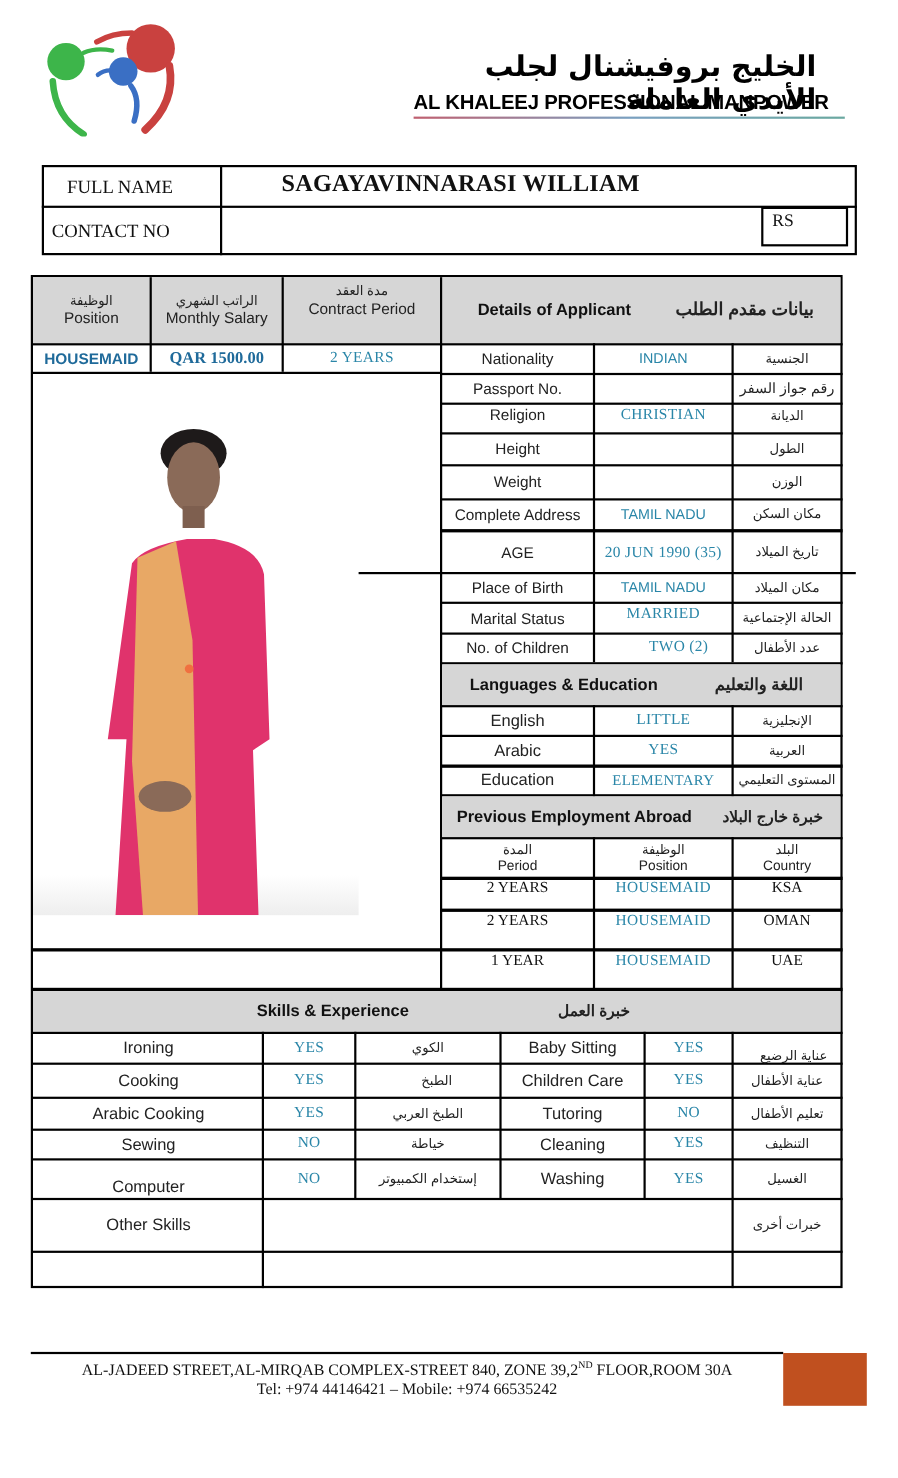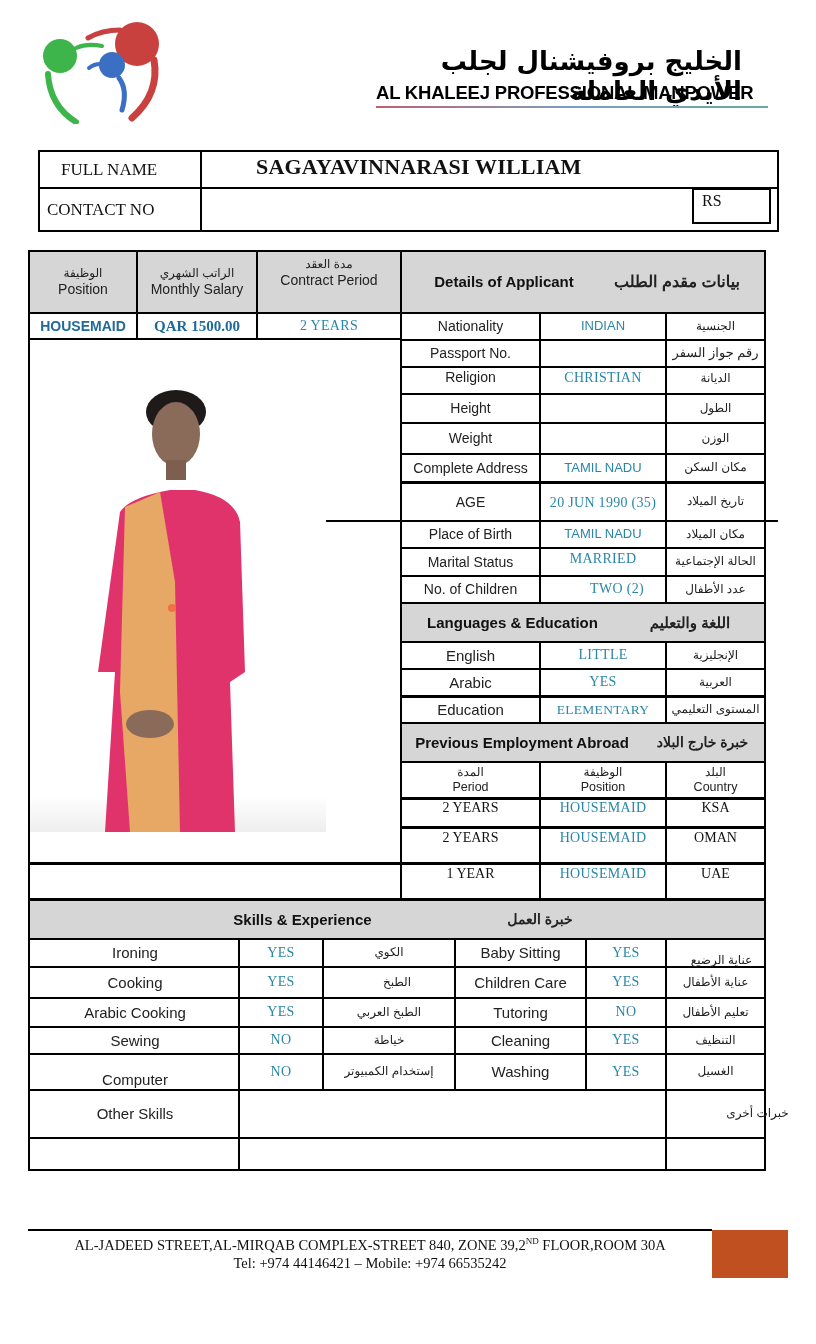"خبرات أخرى" div.cell { margin-left: 42px -> none }
